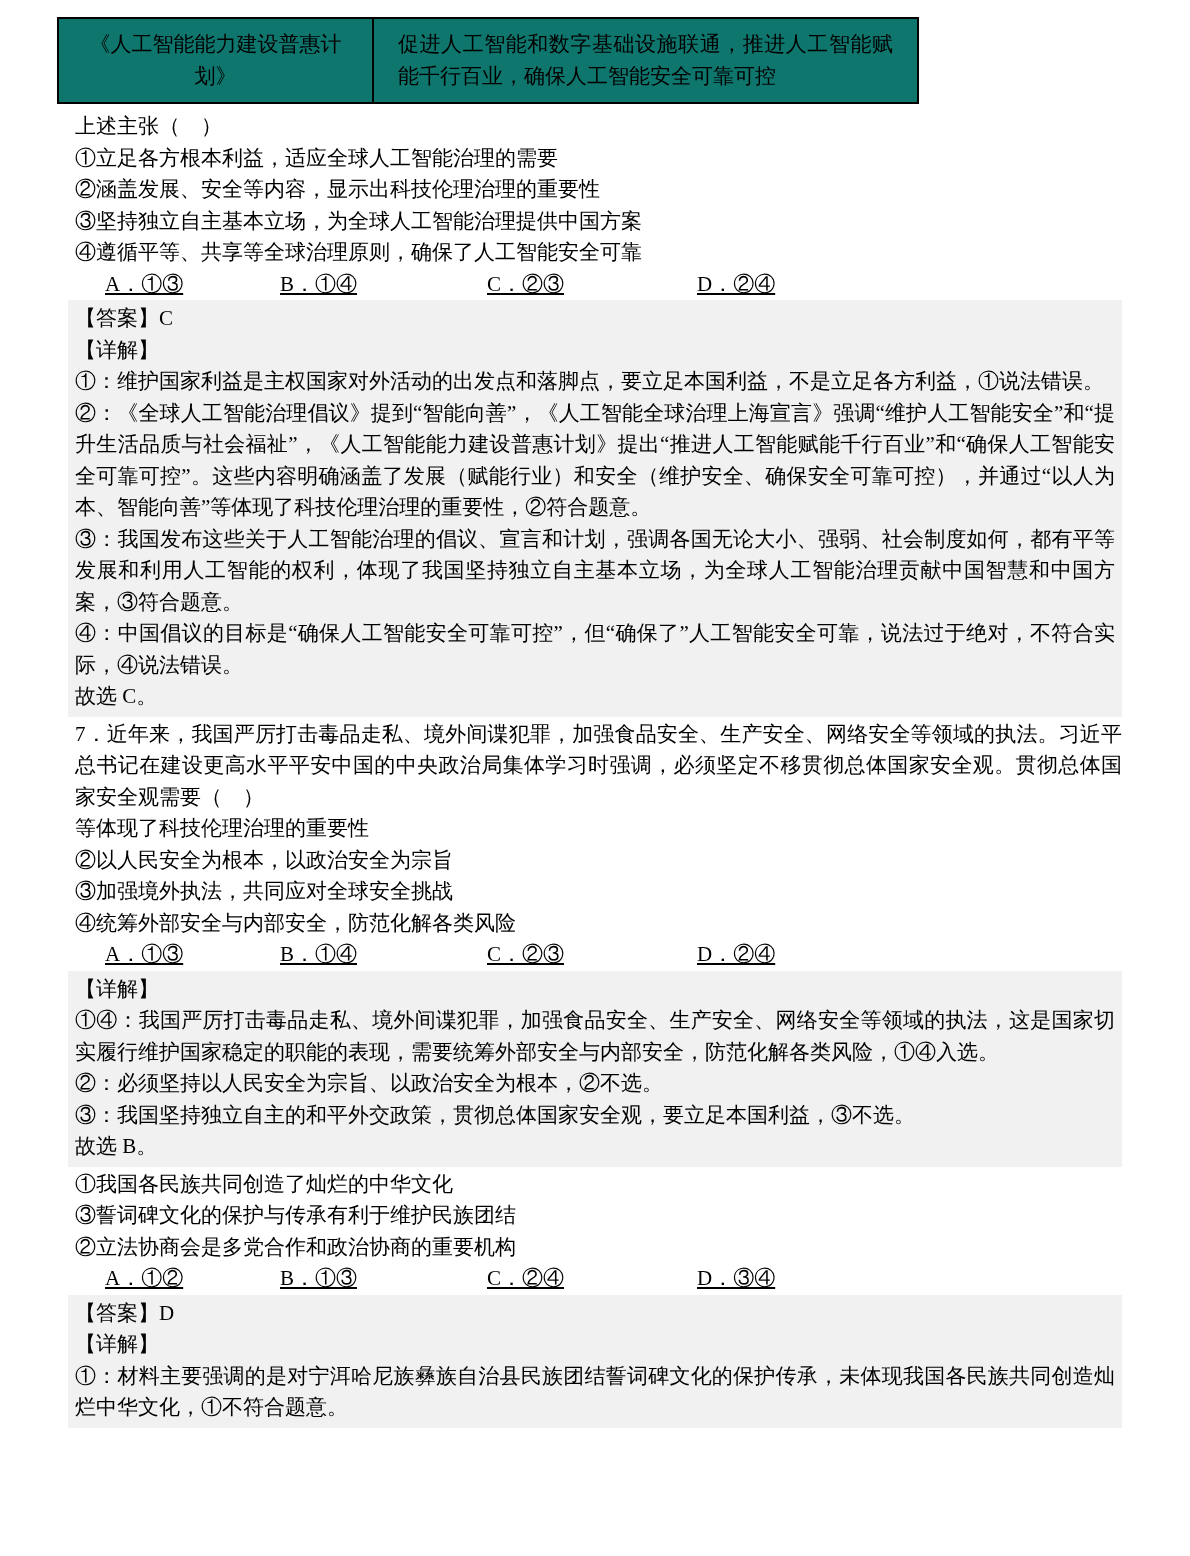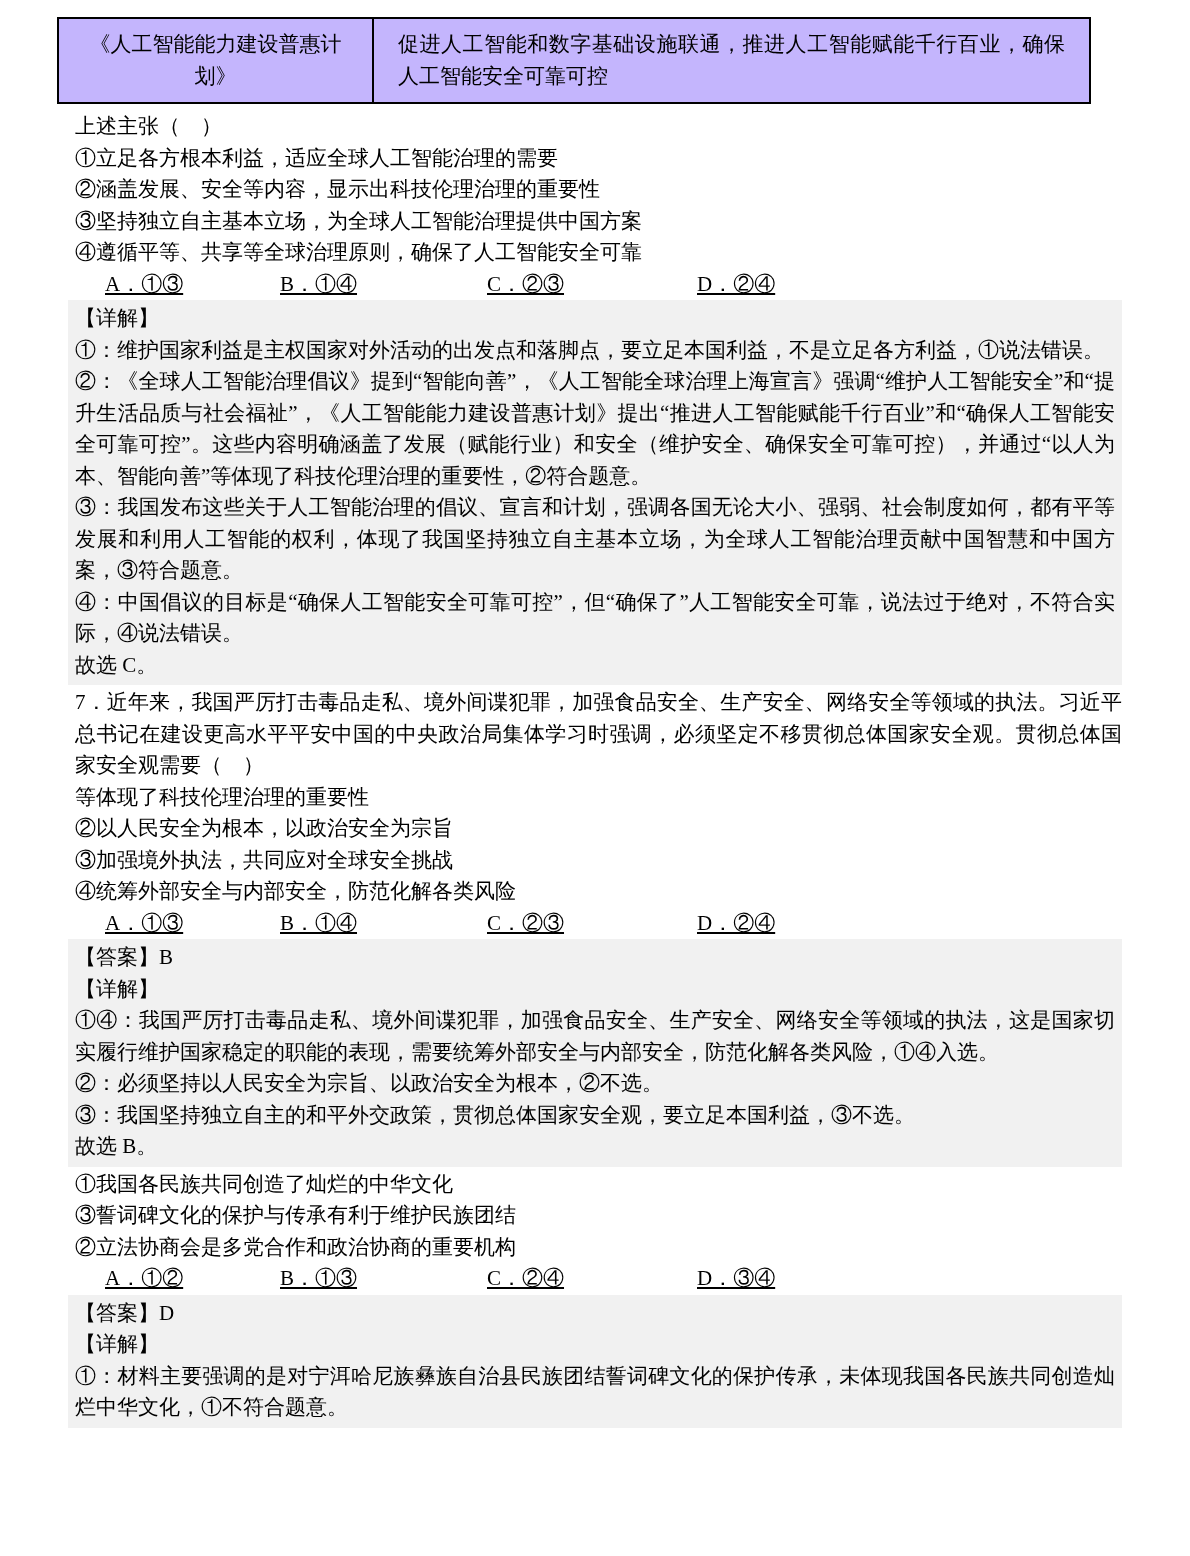"《人工智能能力建设普惠计划》" .doc-table { background: #c4b5fd -> #0f766e; width: 1034px -> 862px }
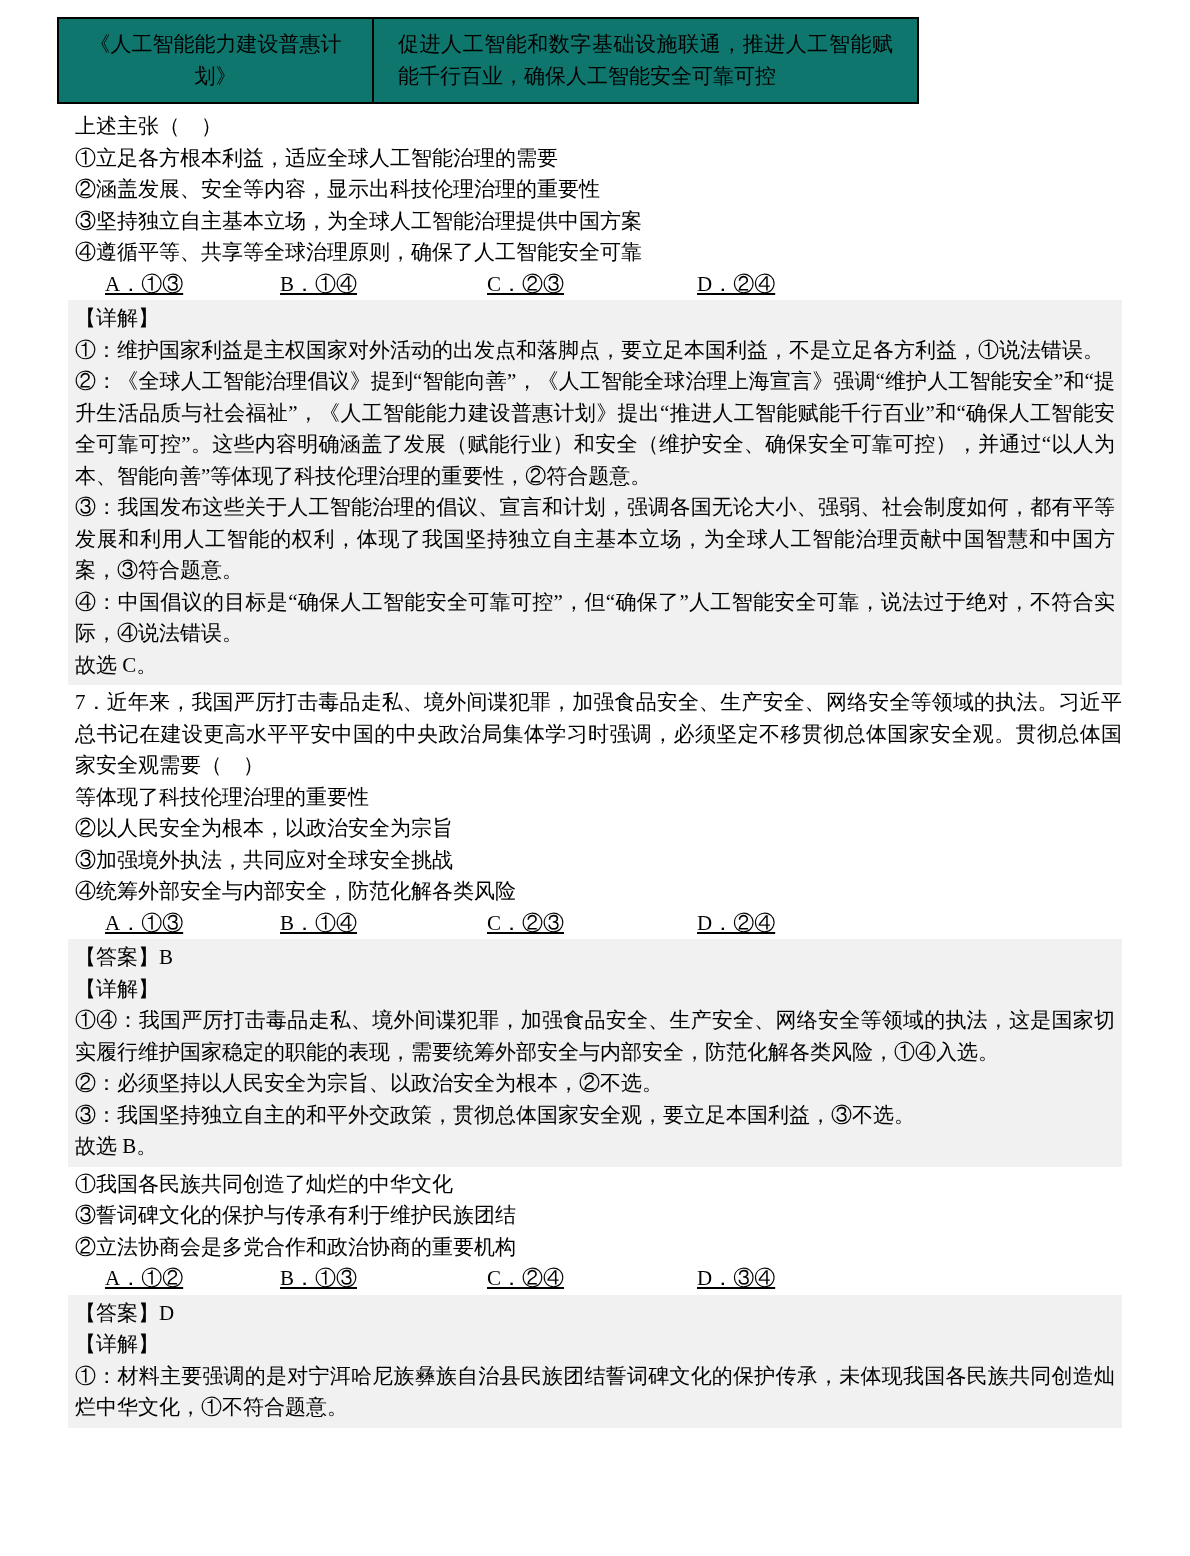"【答案】C" p.para { html: none -> <p><span>【答案】</span><span>C</span></p> }
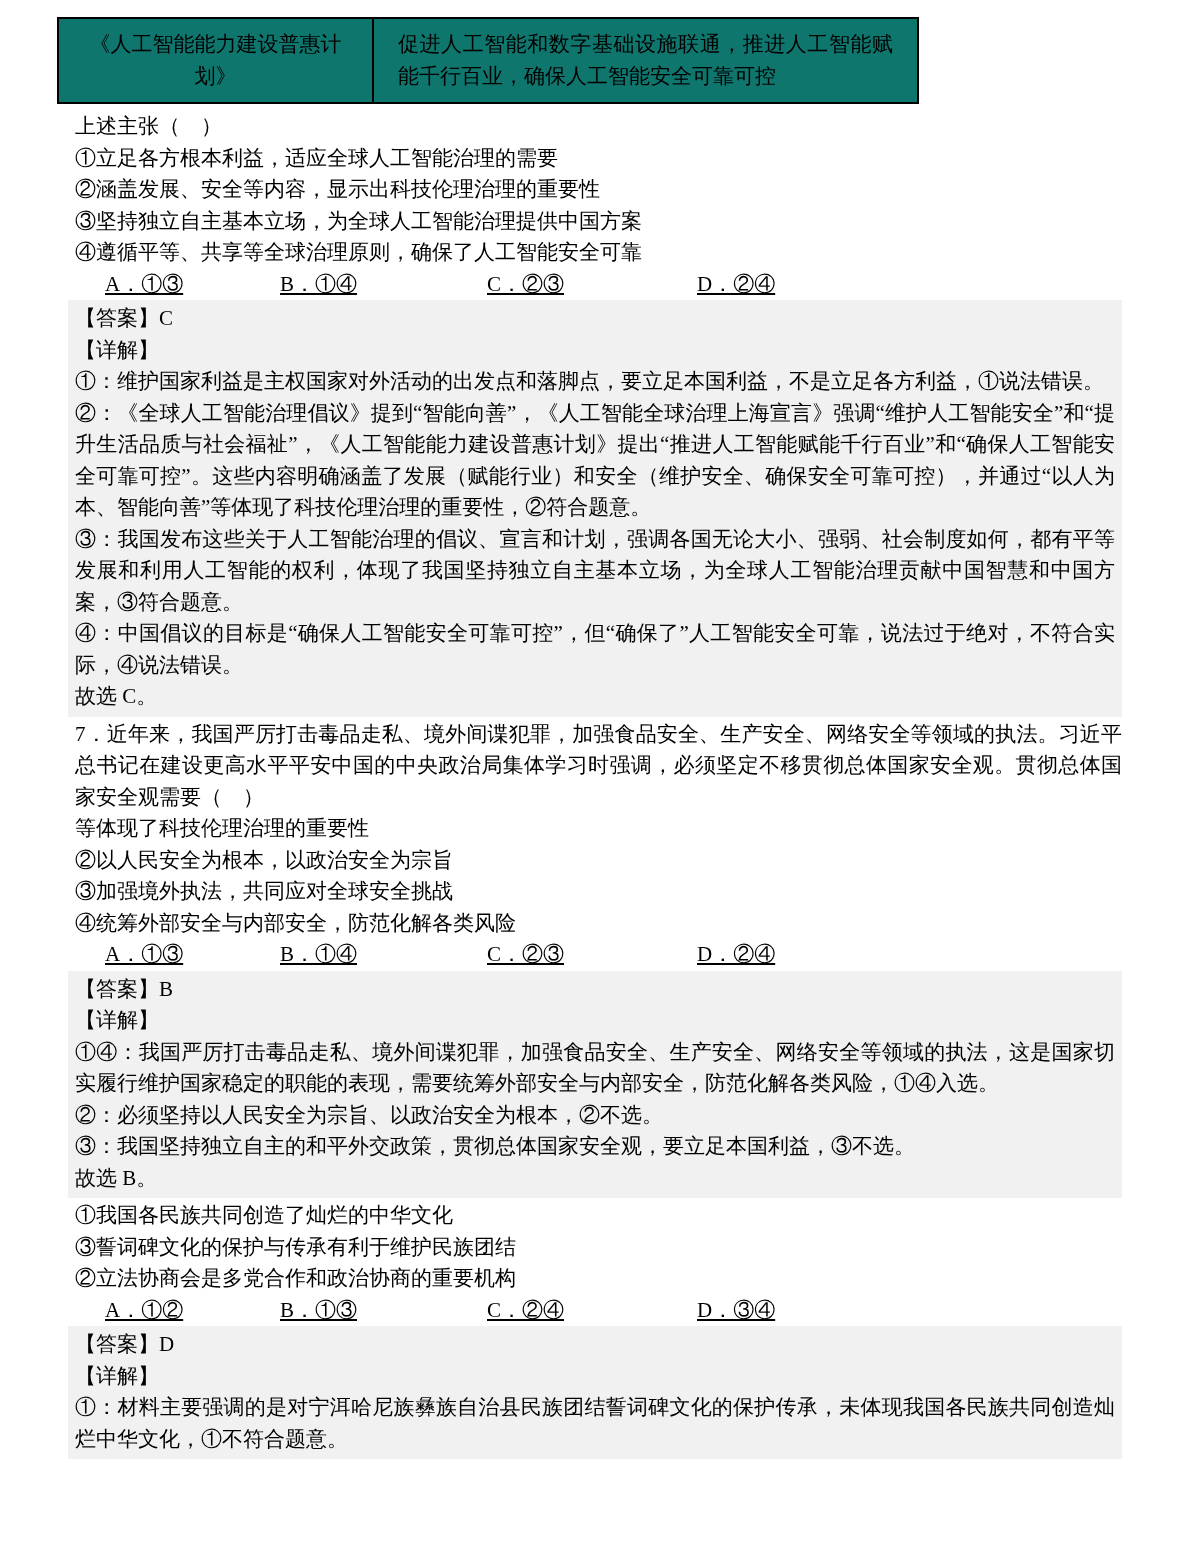"【答案】B" p.para { html: <p><span>【答案】</span><span>B</span></p> -> none }
